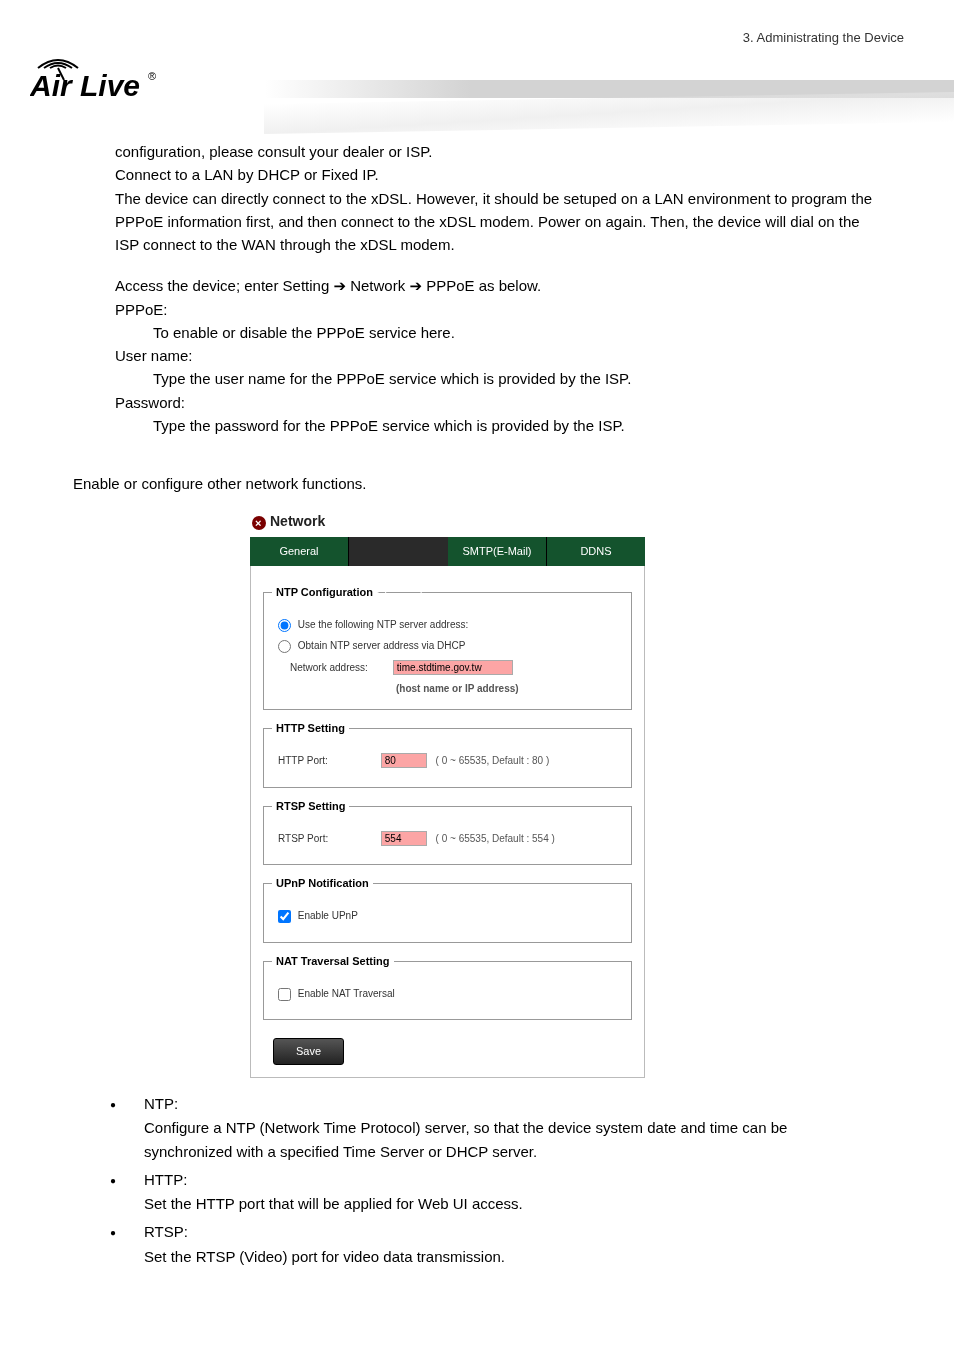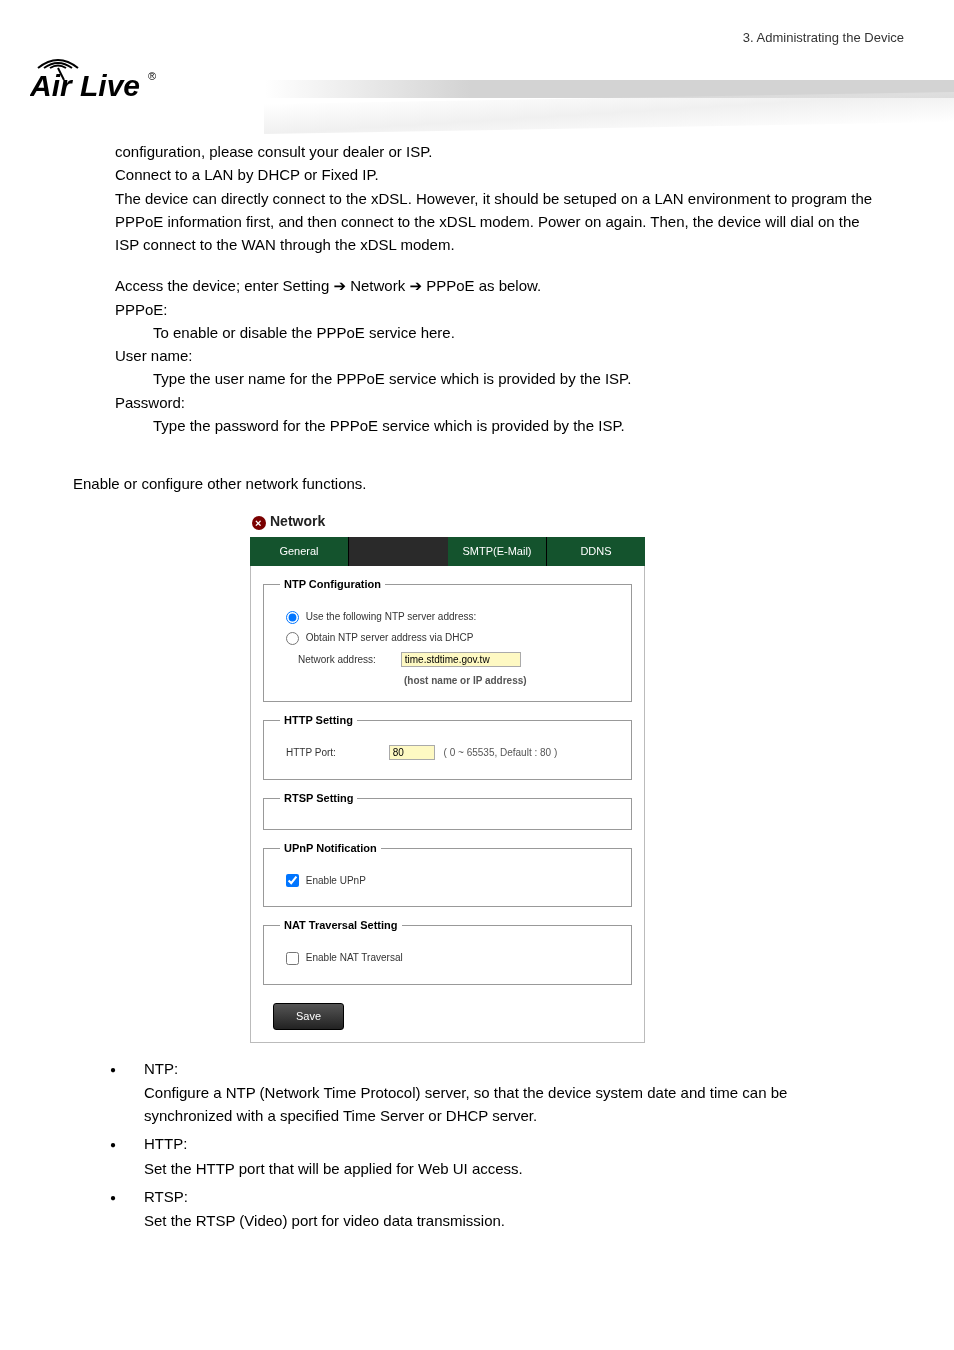"NTP Configuration" fieldset { margin: 0 2px 10px 2px -> 8px 2px 10px 2px; padding: 10px 12px 12px 16px -> 10px 12px 12px 8px }
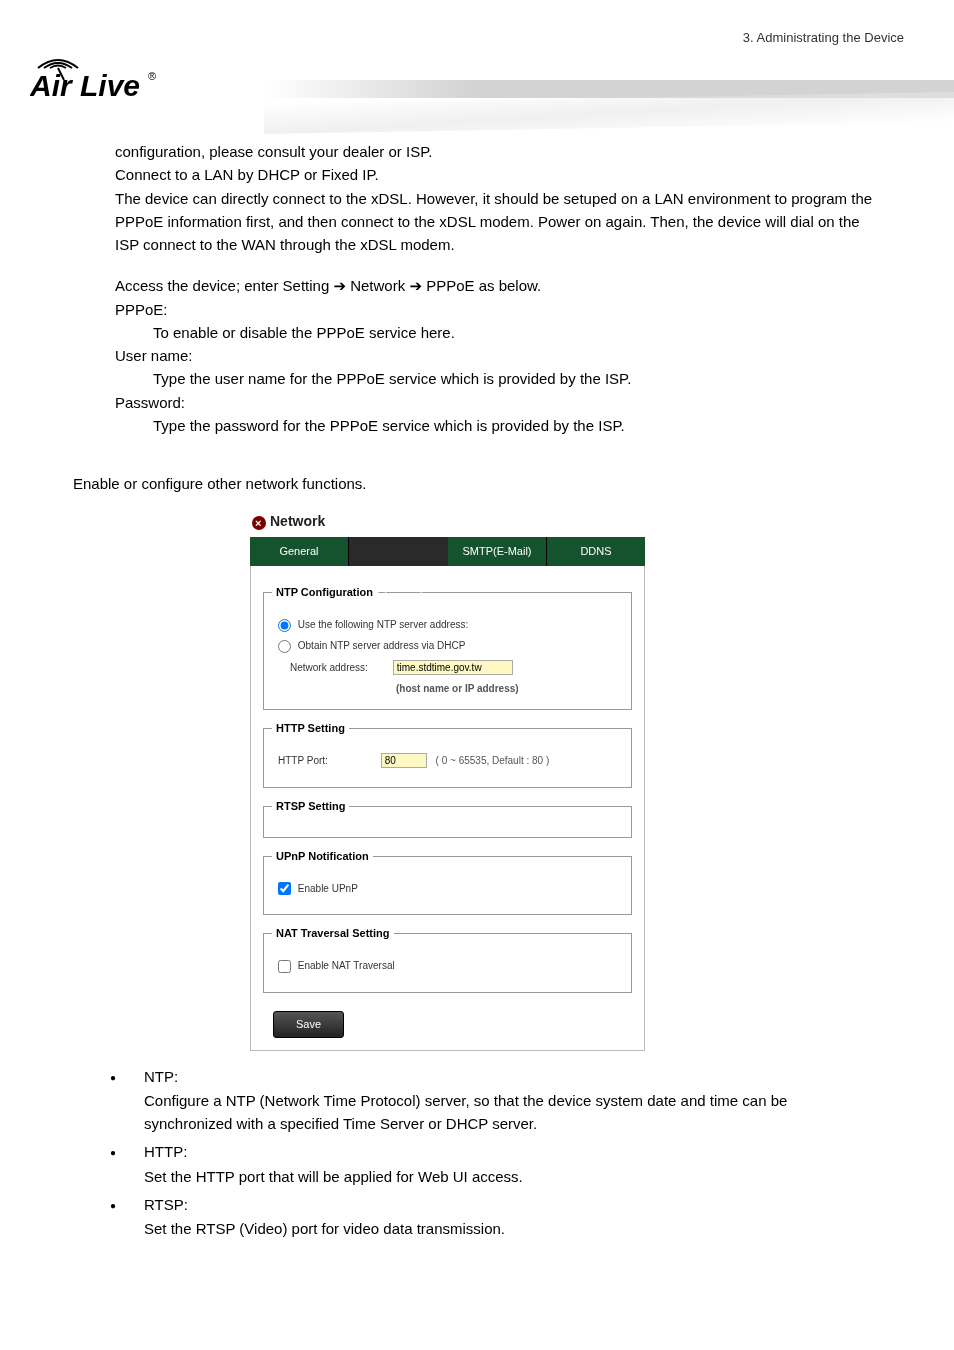"time.stdtime.gov.tw" .fld-input { background: #fef9c3 -> #fca5a5 }
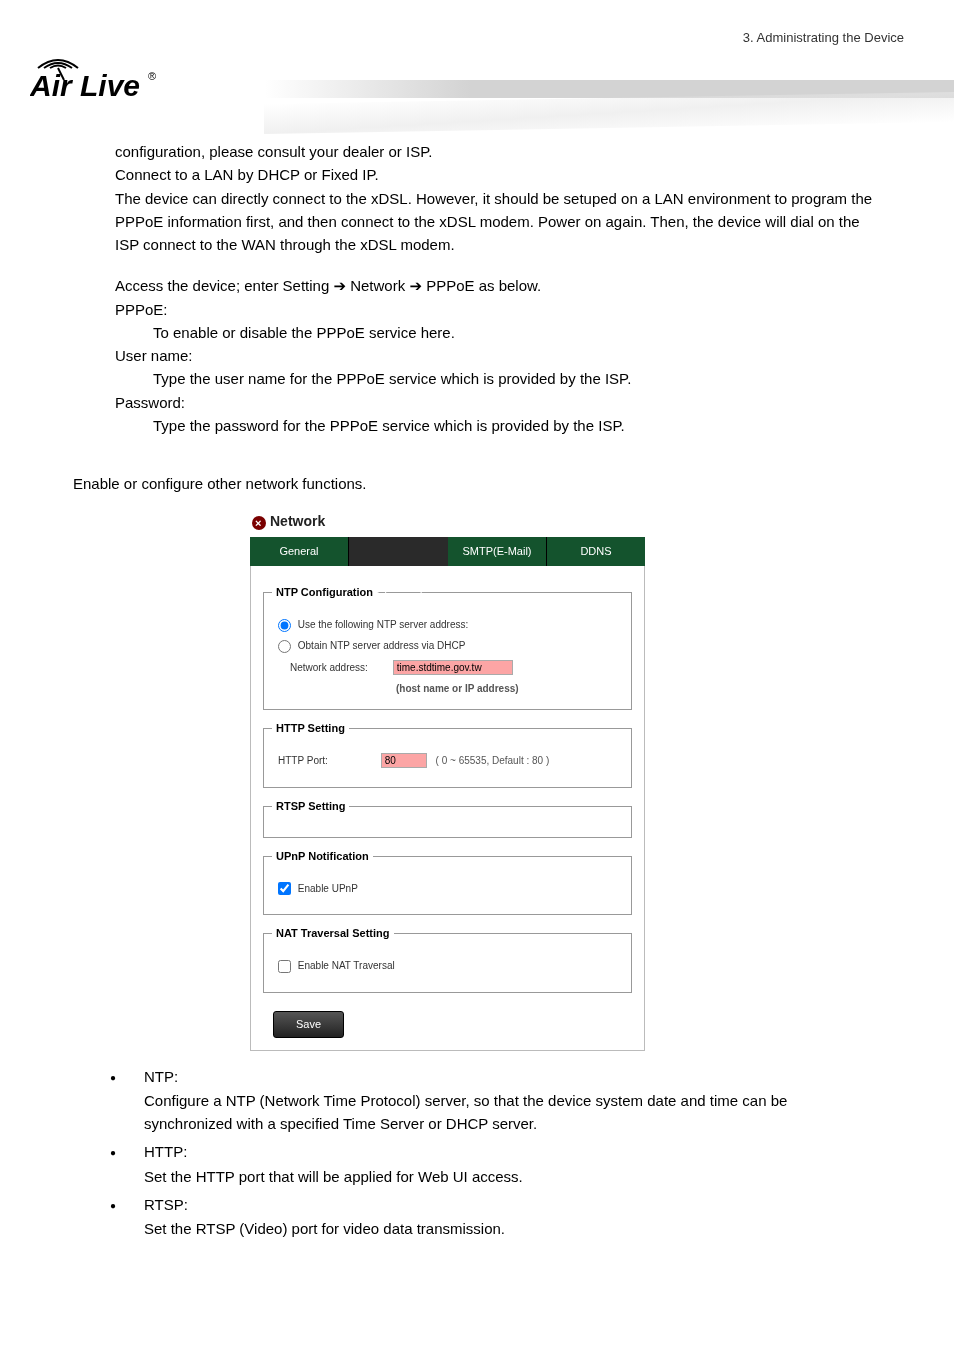"RTSP Port: 554 ( 0" div.fld-row { html: none -> <div> <span>RTSP Port:</span> <input> <span>( 0 ~ 65535, Default : 554 )</span> </div> }
